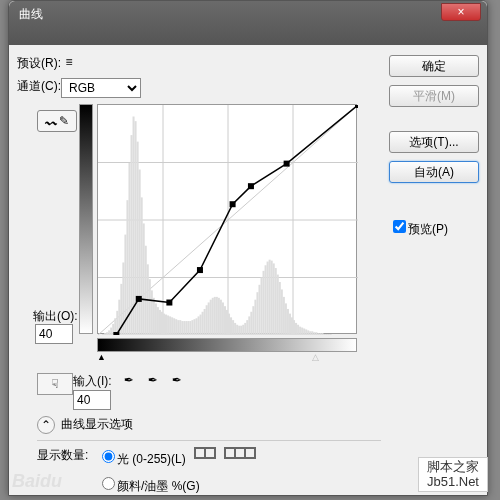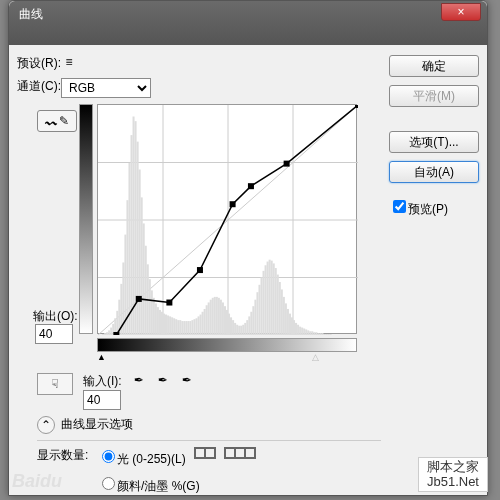"RGB" select { width: 90px -> 80px }
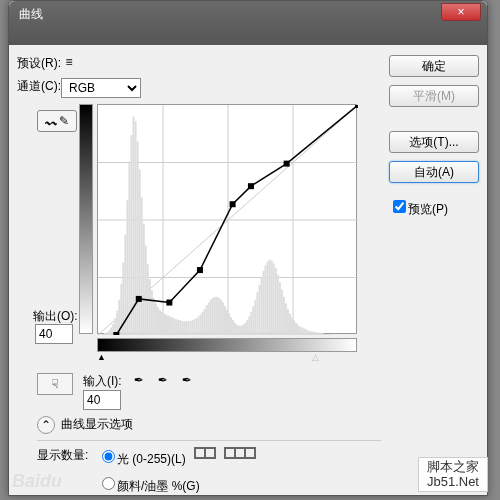"预览(P)" label { margin-top: 6px -> 26px }
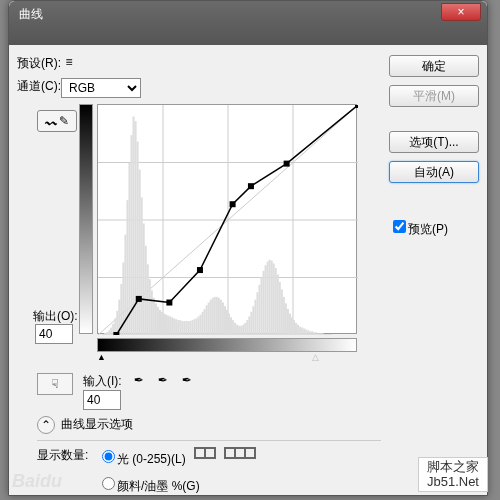"输入(I):" div { margin-left: 10px -> none }
